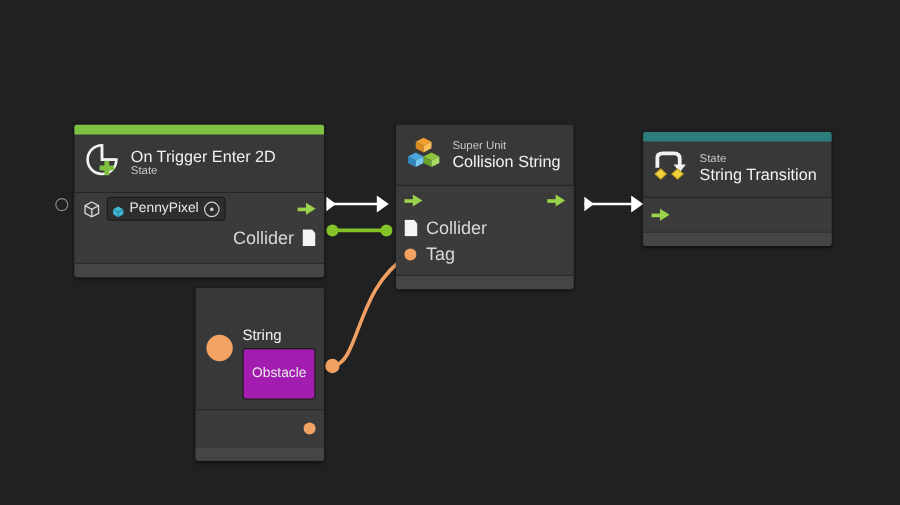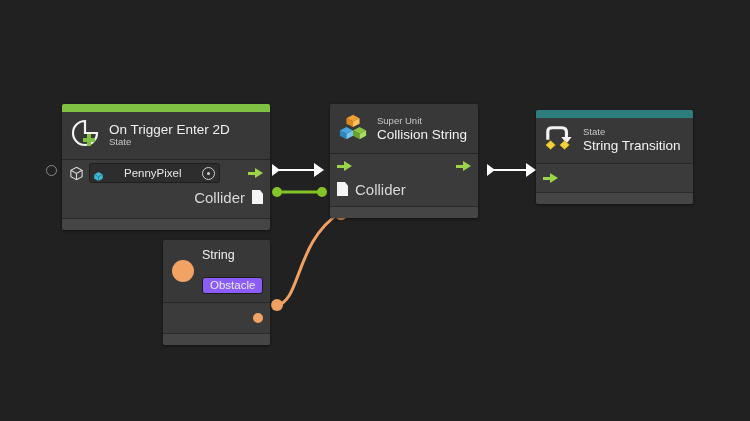"PennyPixel" .objfield { gap: 20px -> 4px }
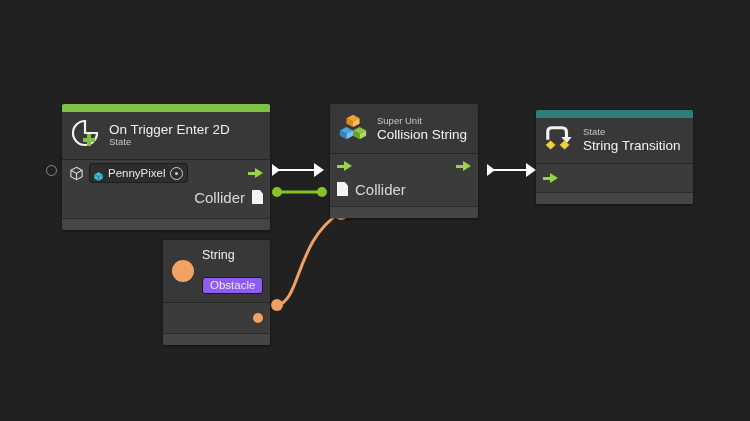"Tag" div.row { html: none -> <div> <span></span> <span></span> <span>Tag</span> </div> }
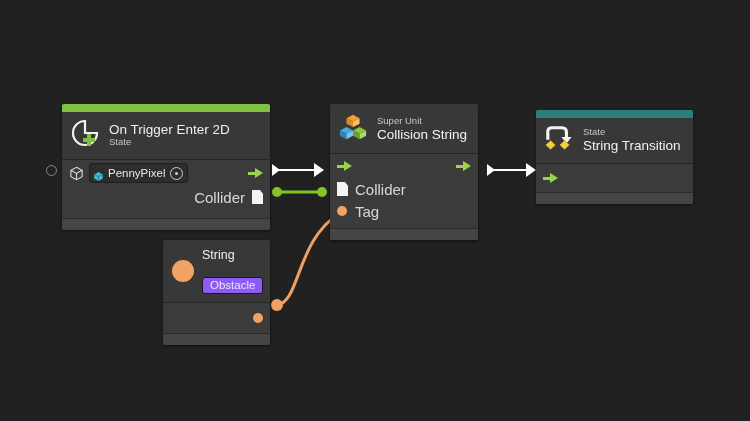"String" span.ntitles { gap: 15px -> 4px; margin-top: none -> 24px }
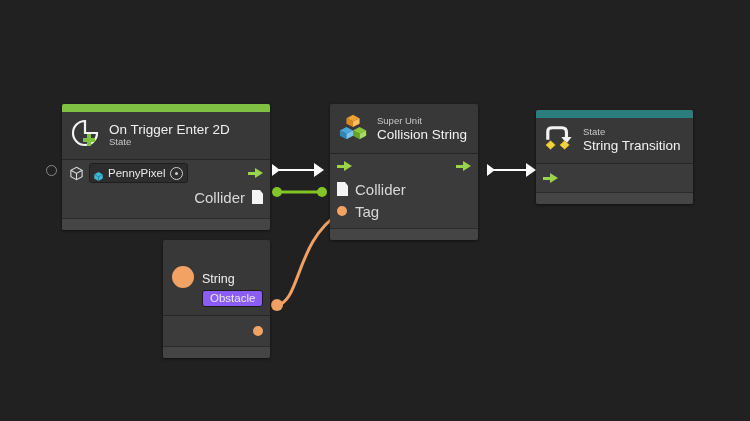"Obstacle" .strfield { background: #8b5cf6 -> #a21caf; padding: 1px 7px -> 14px 7px }
